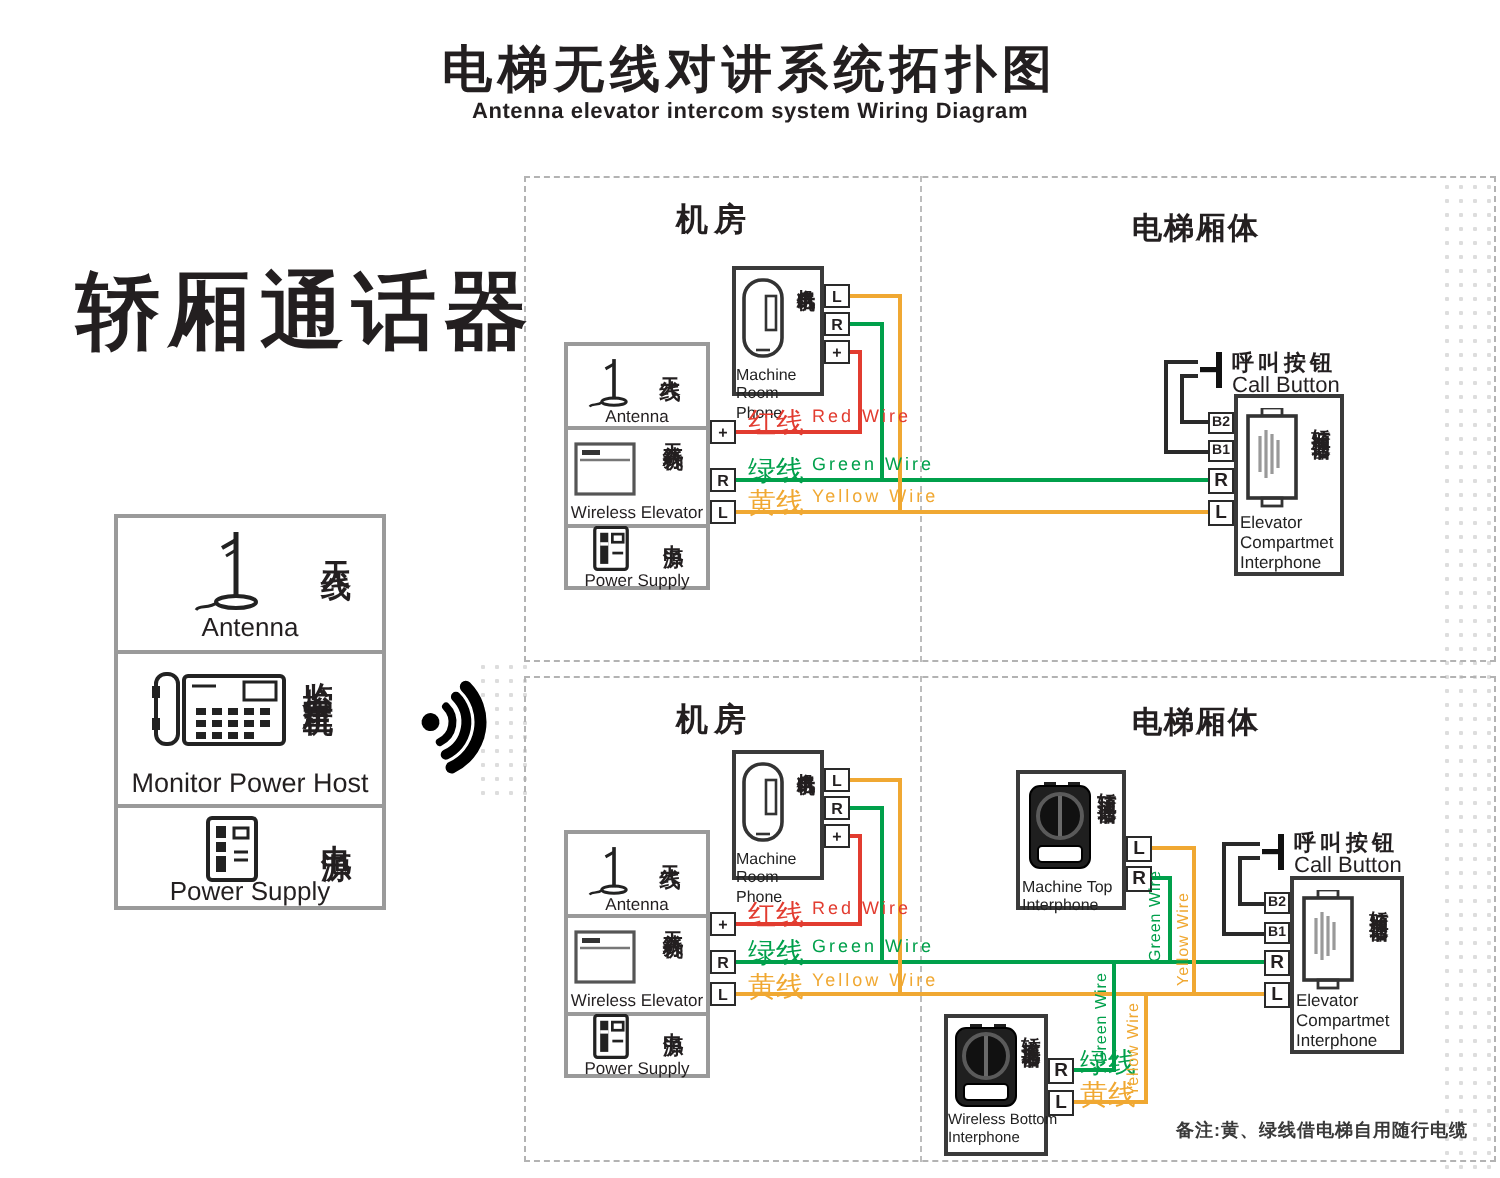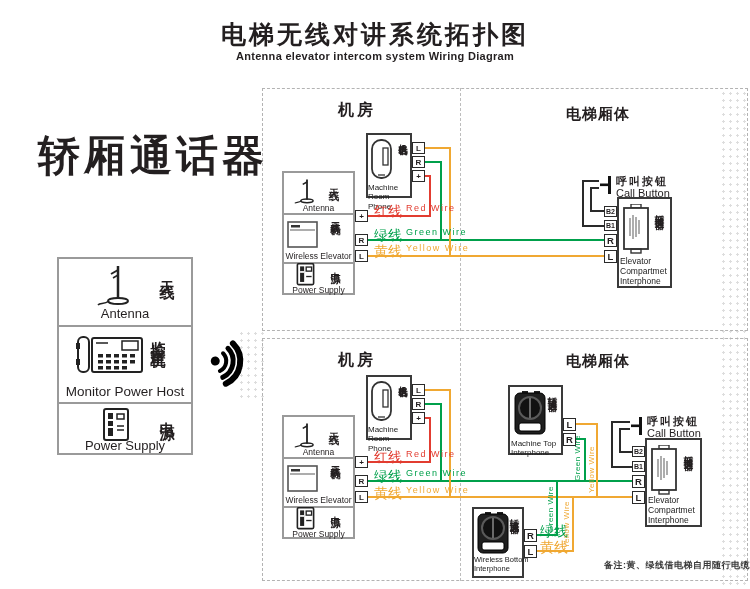"备注:黄、绿线借电梯自用随行电缆" div.lab { left: 604px -> 588px }
